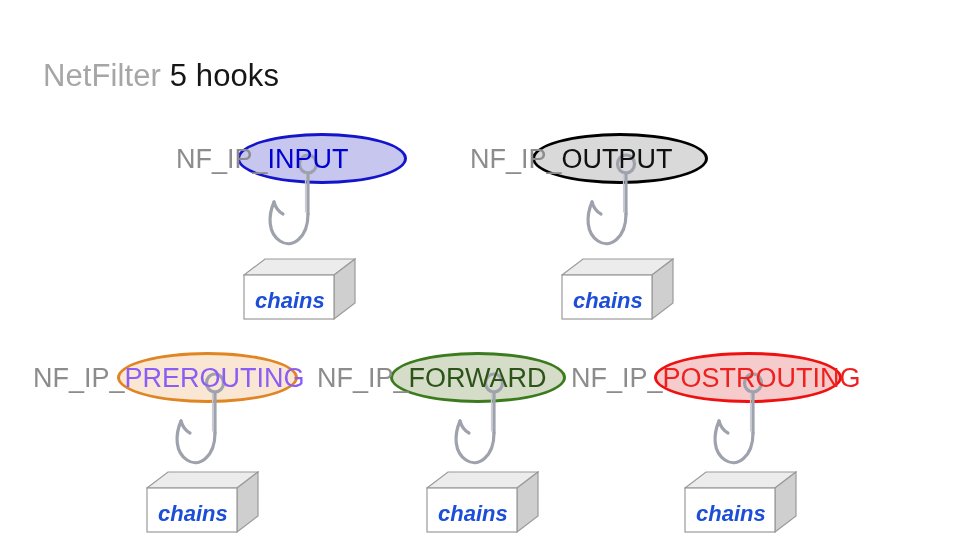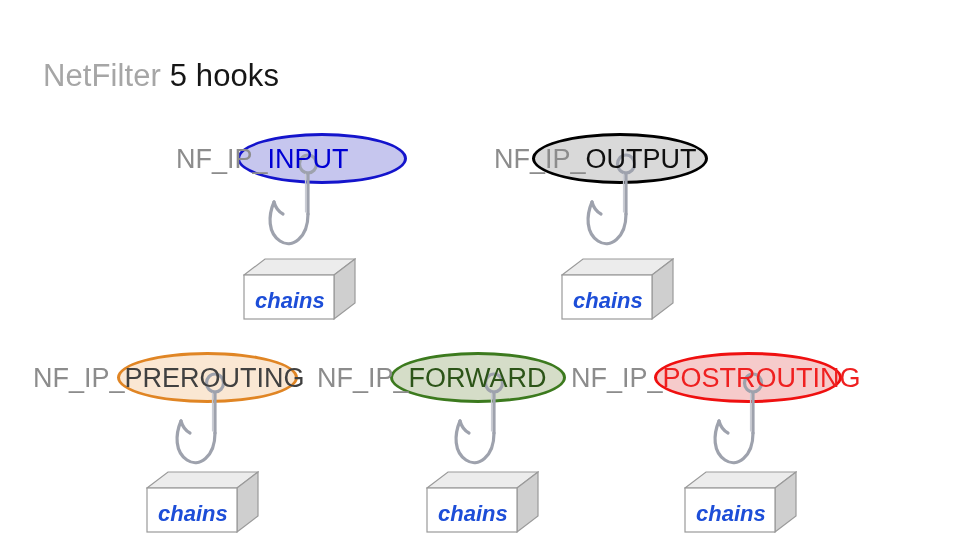"NF_IP_OUTPUT" div.hook-label { margin-left: 24px -> none }
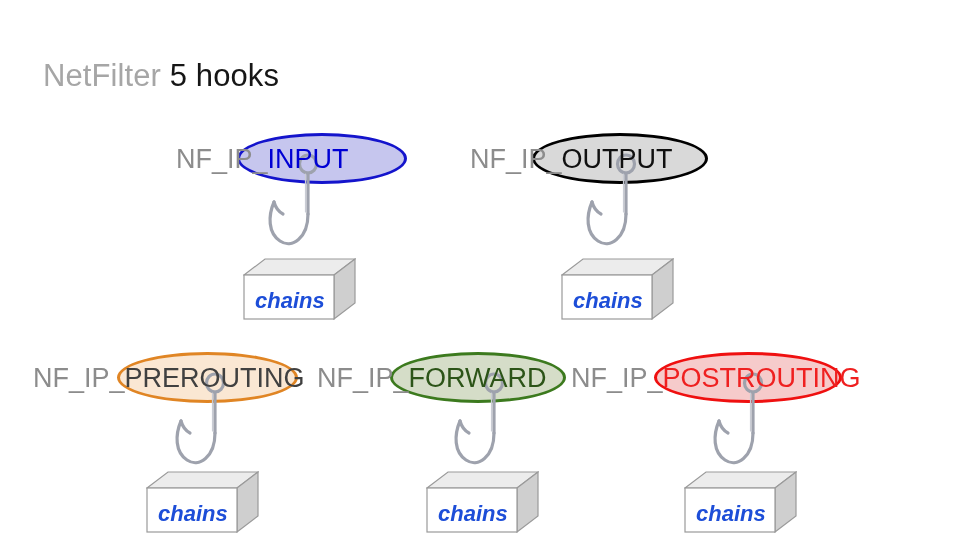"PREROUTING" span.suffix { color: #404040 -> #8b5cf6 }
